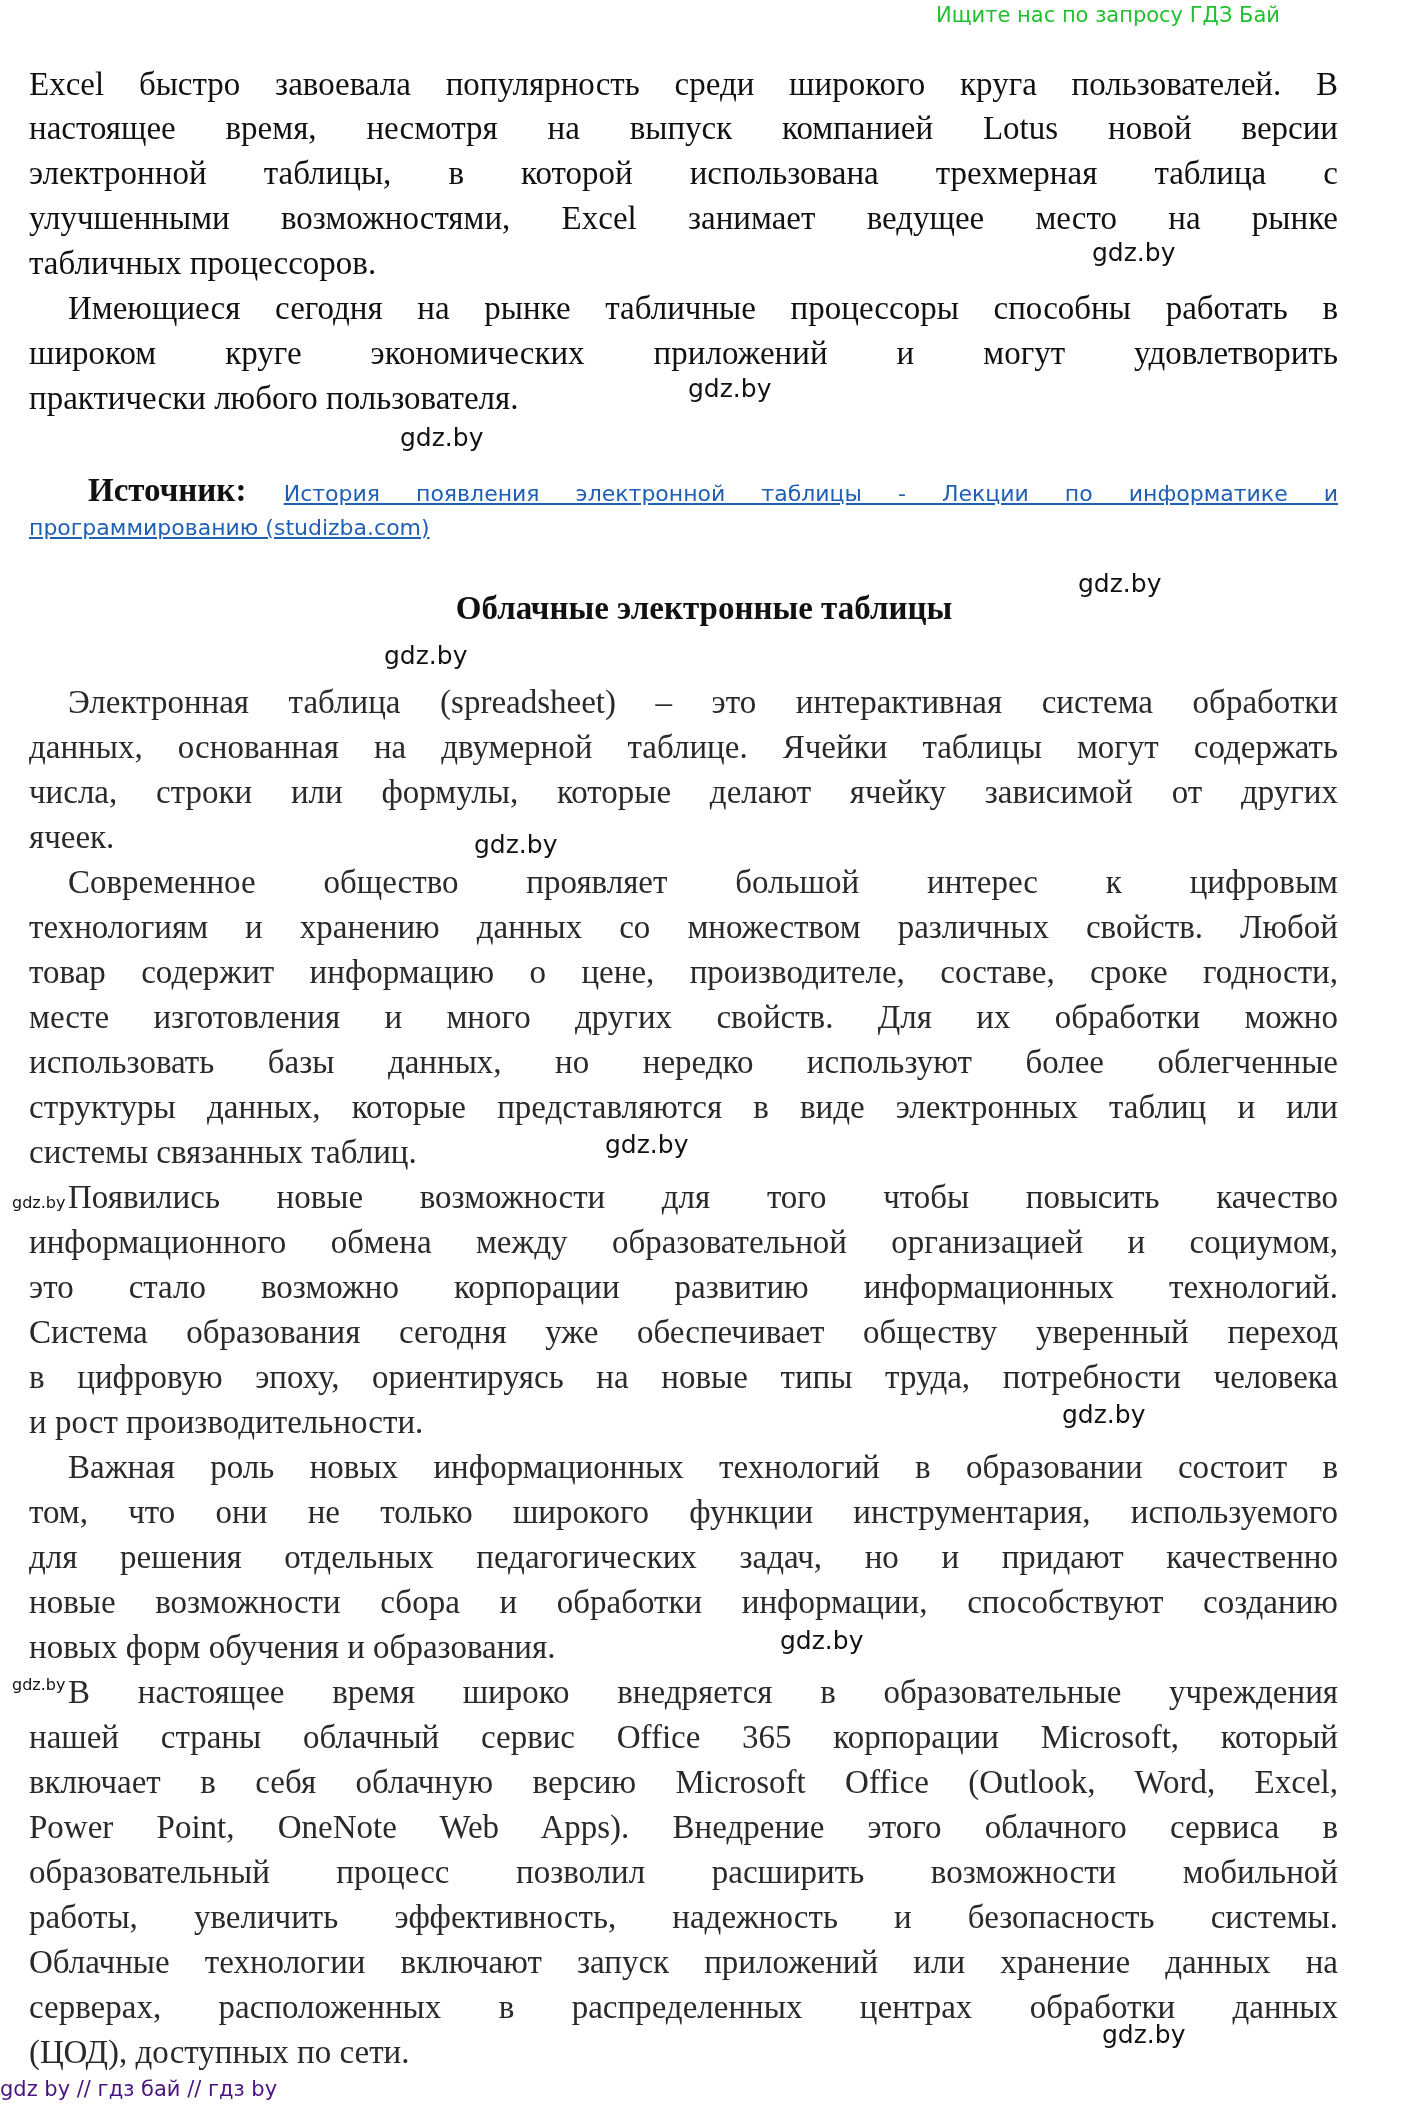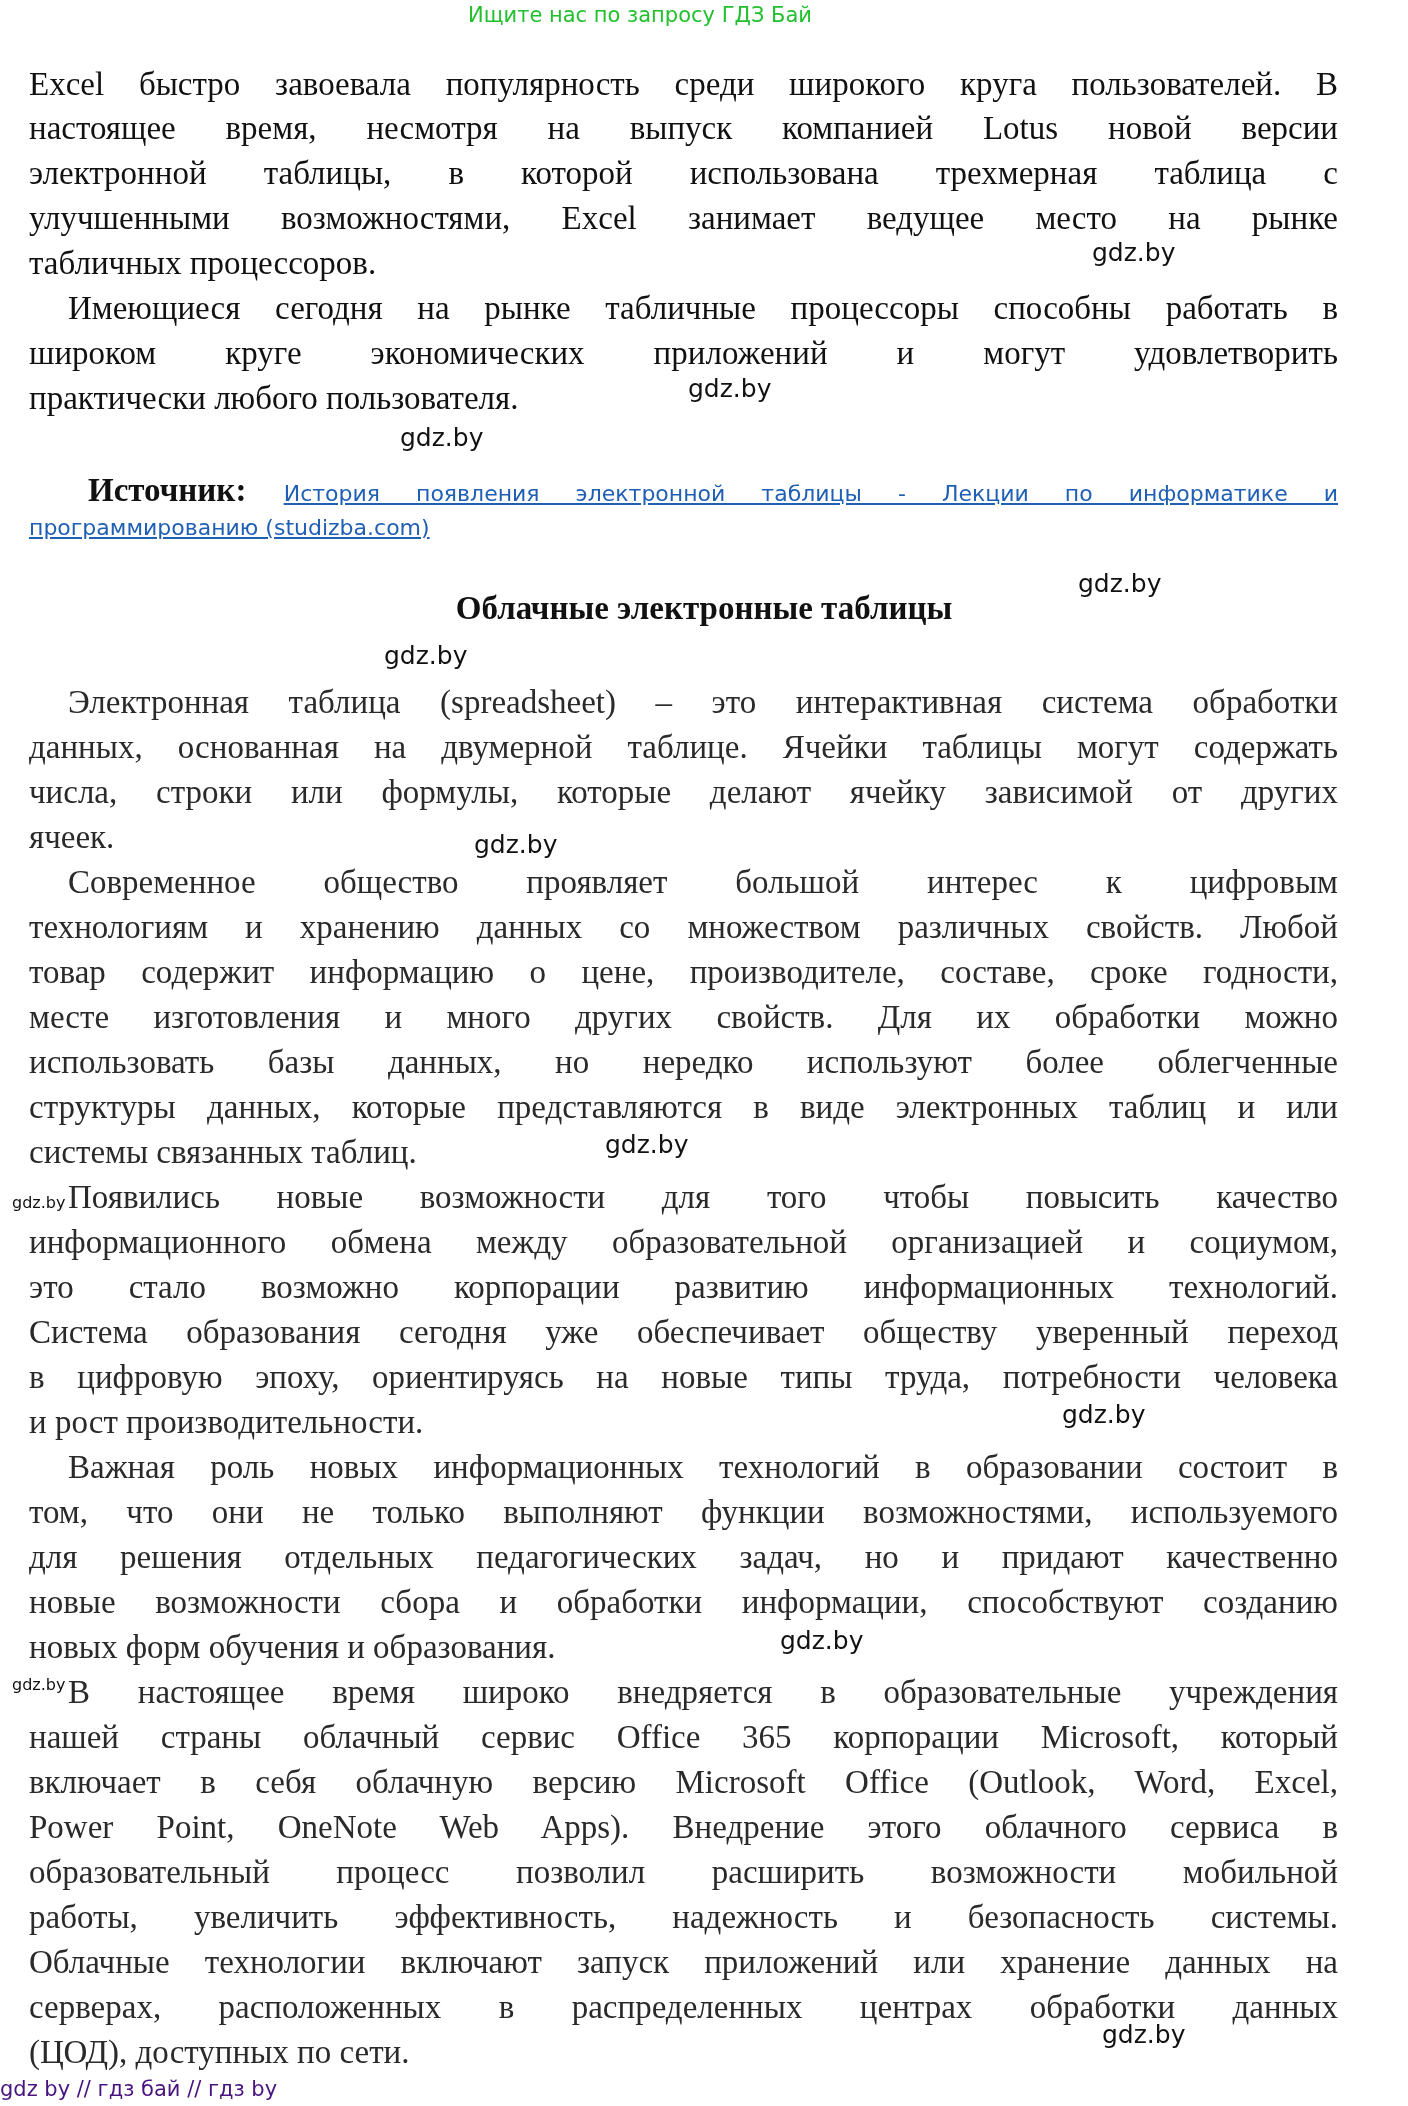"Ищите нас по запросу ГДЗ" .hdr { text-align: center -> right }
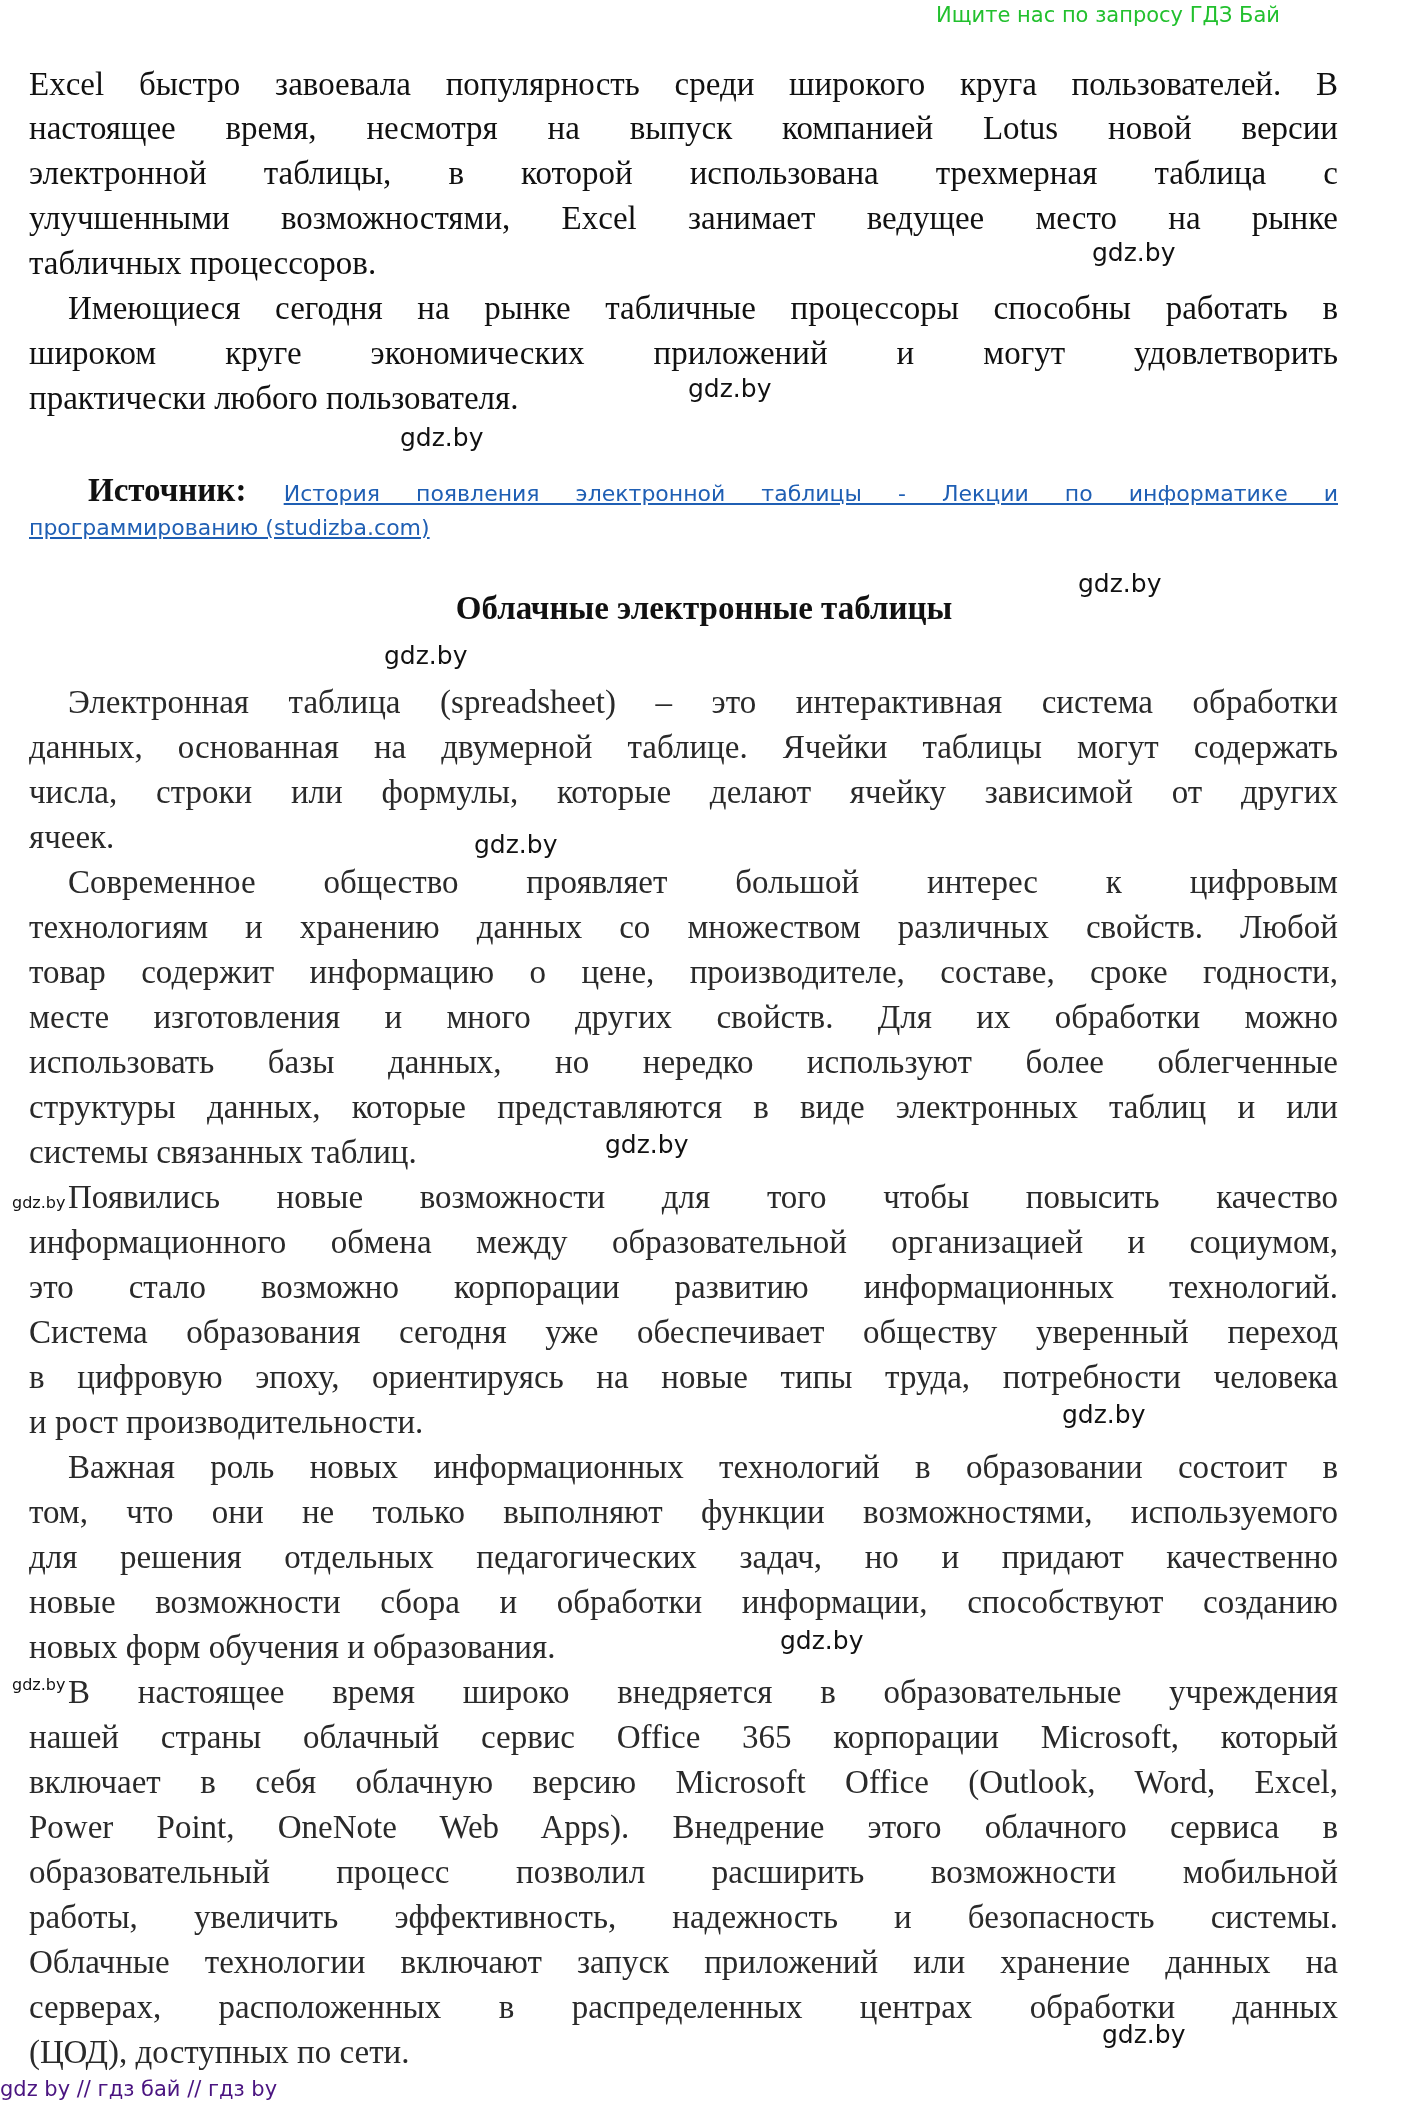"том, что они не только" div.line { text: выполняют функции возможностями -> широкого функции инструментария }
